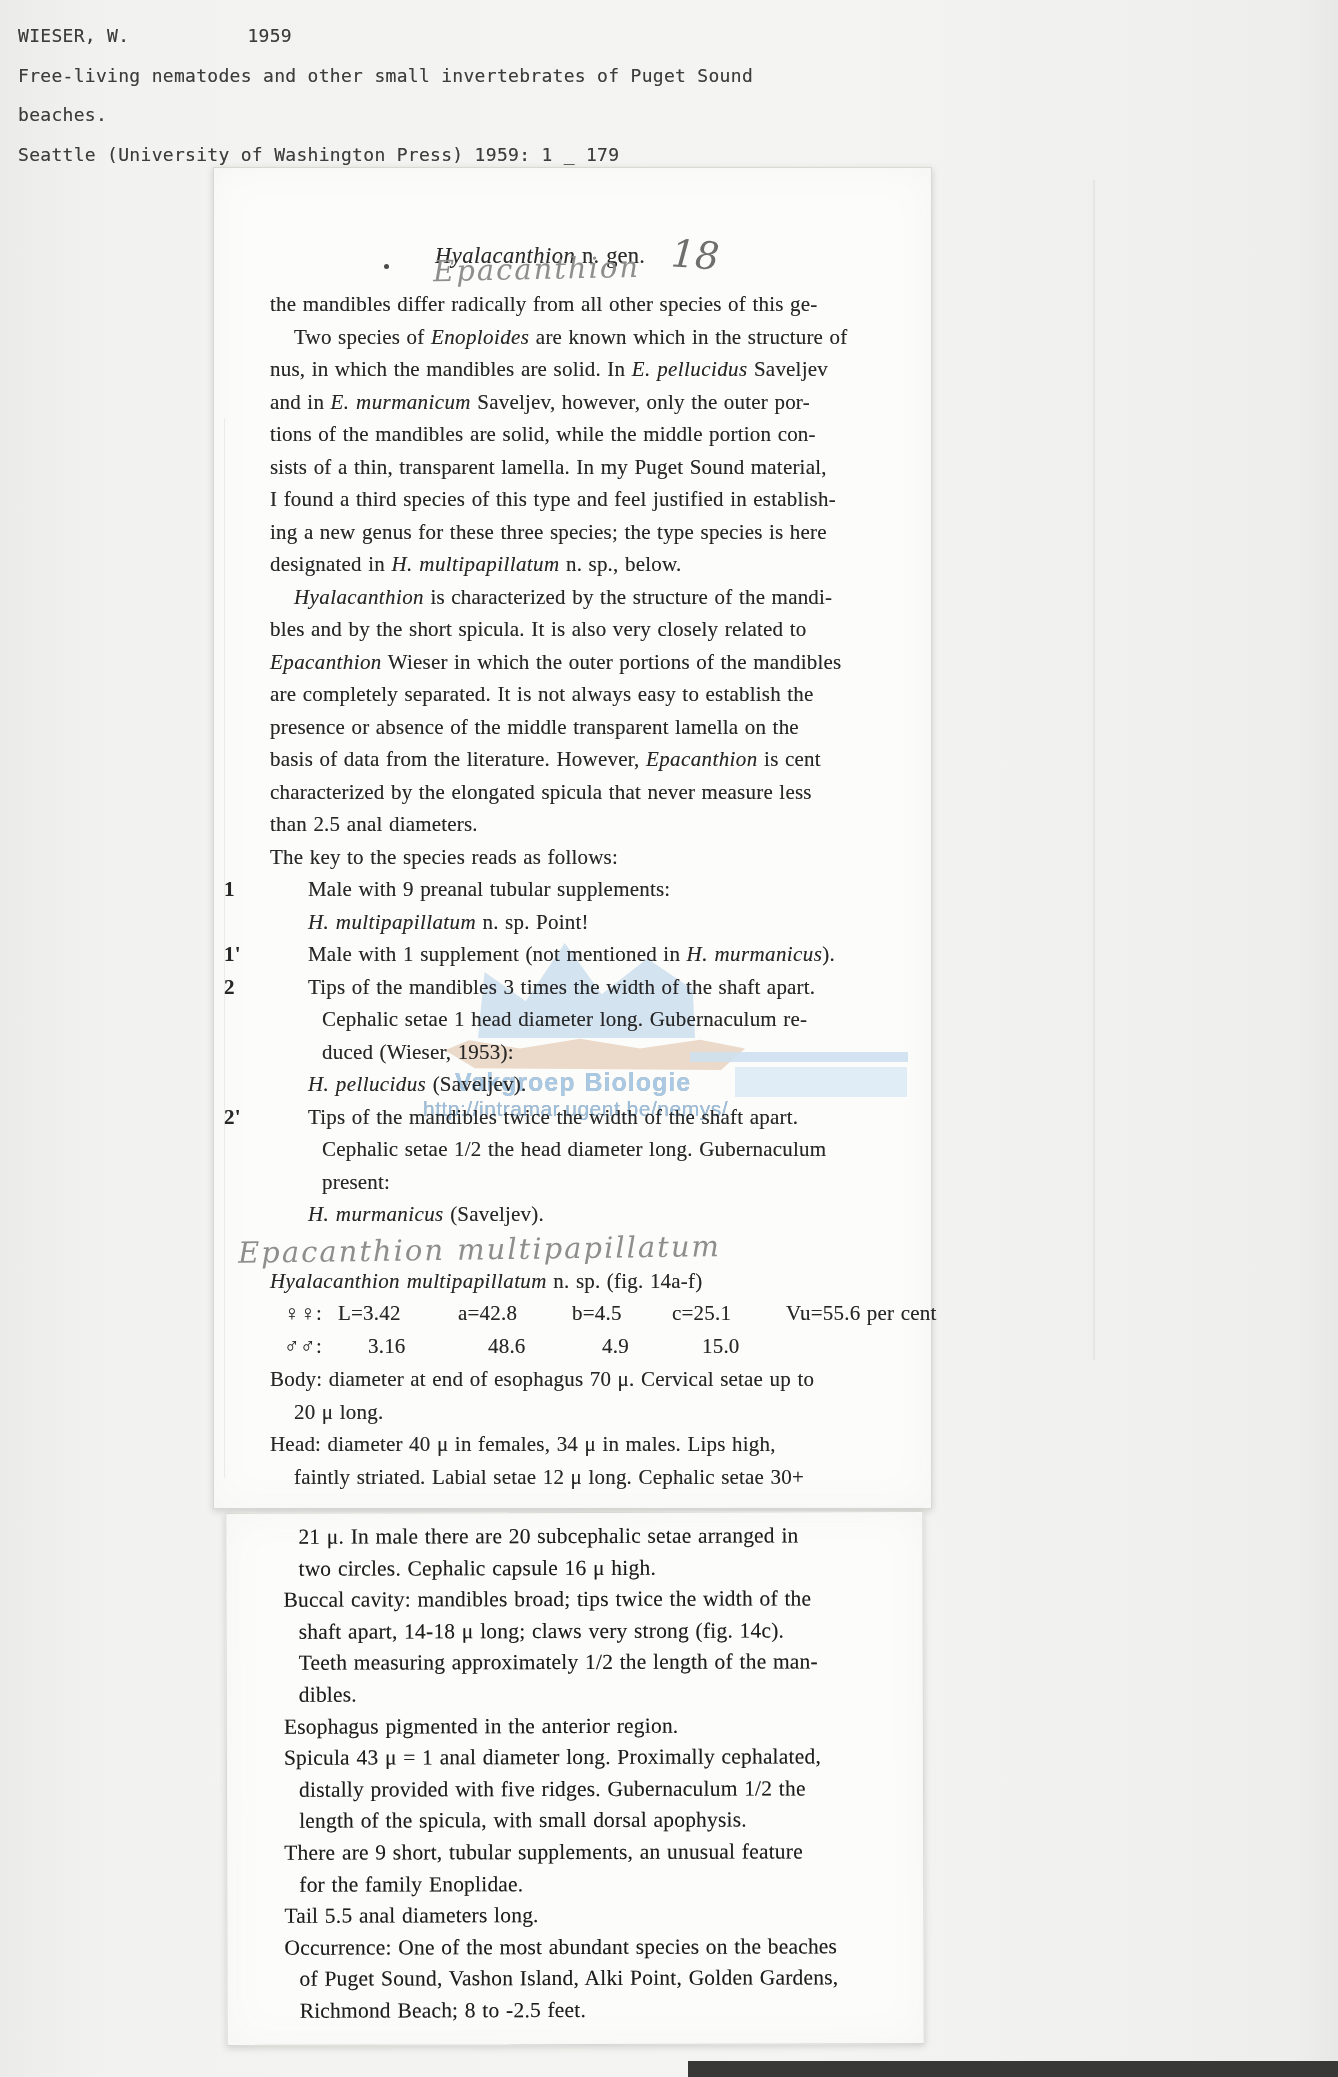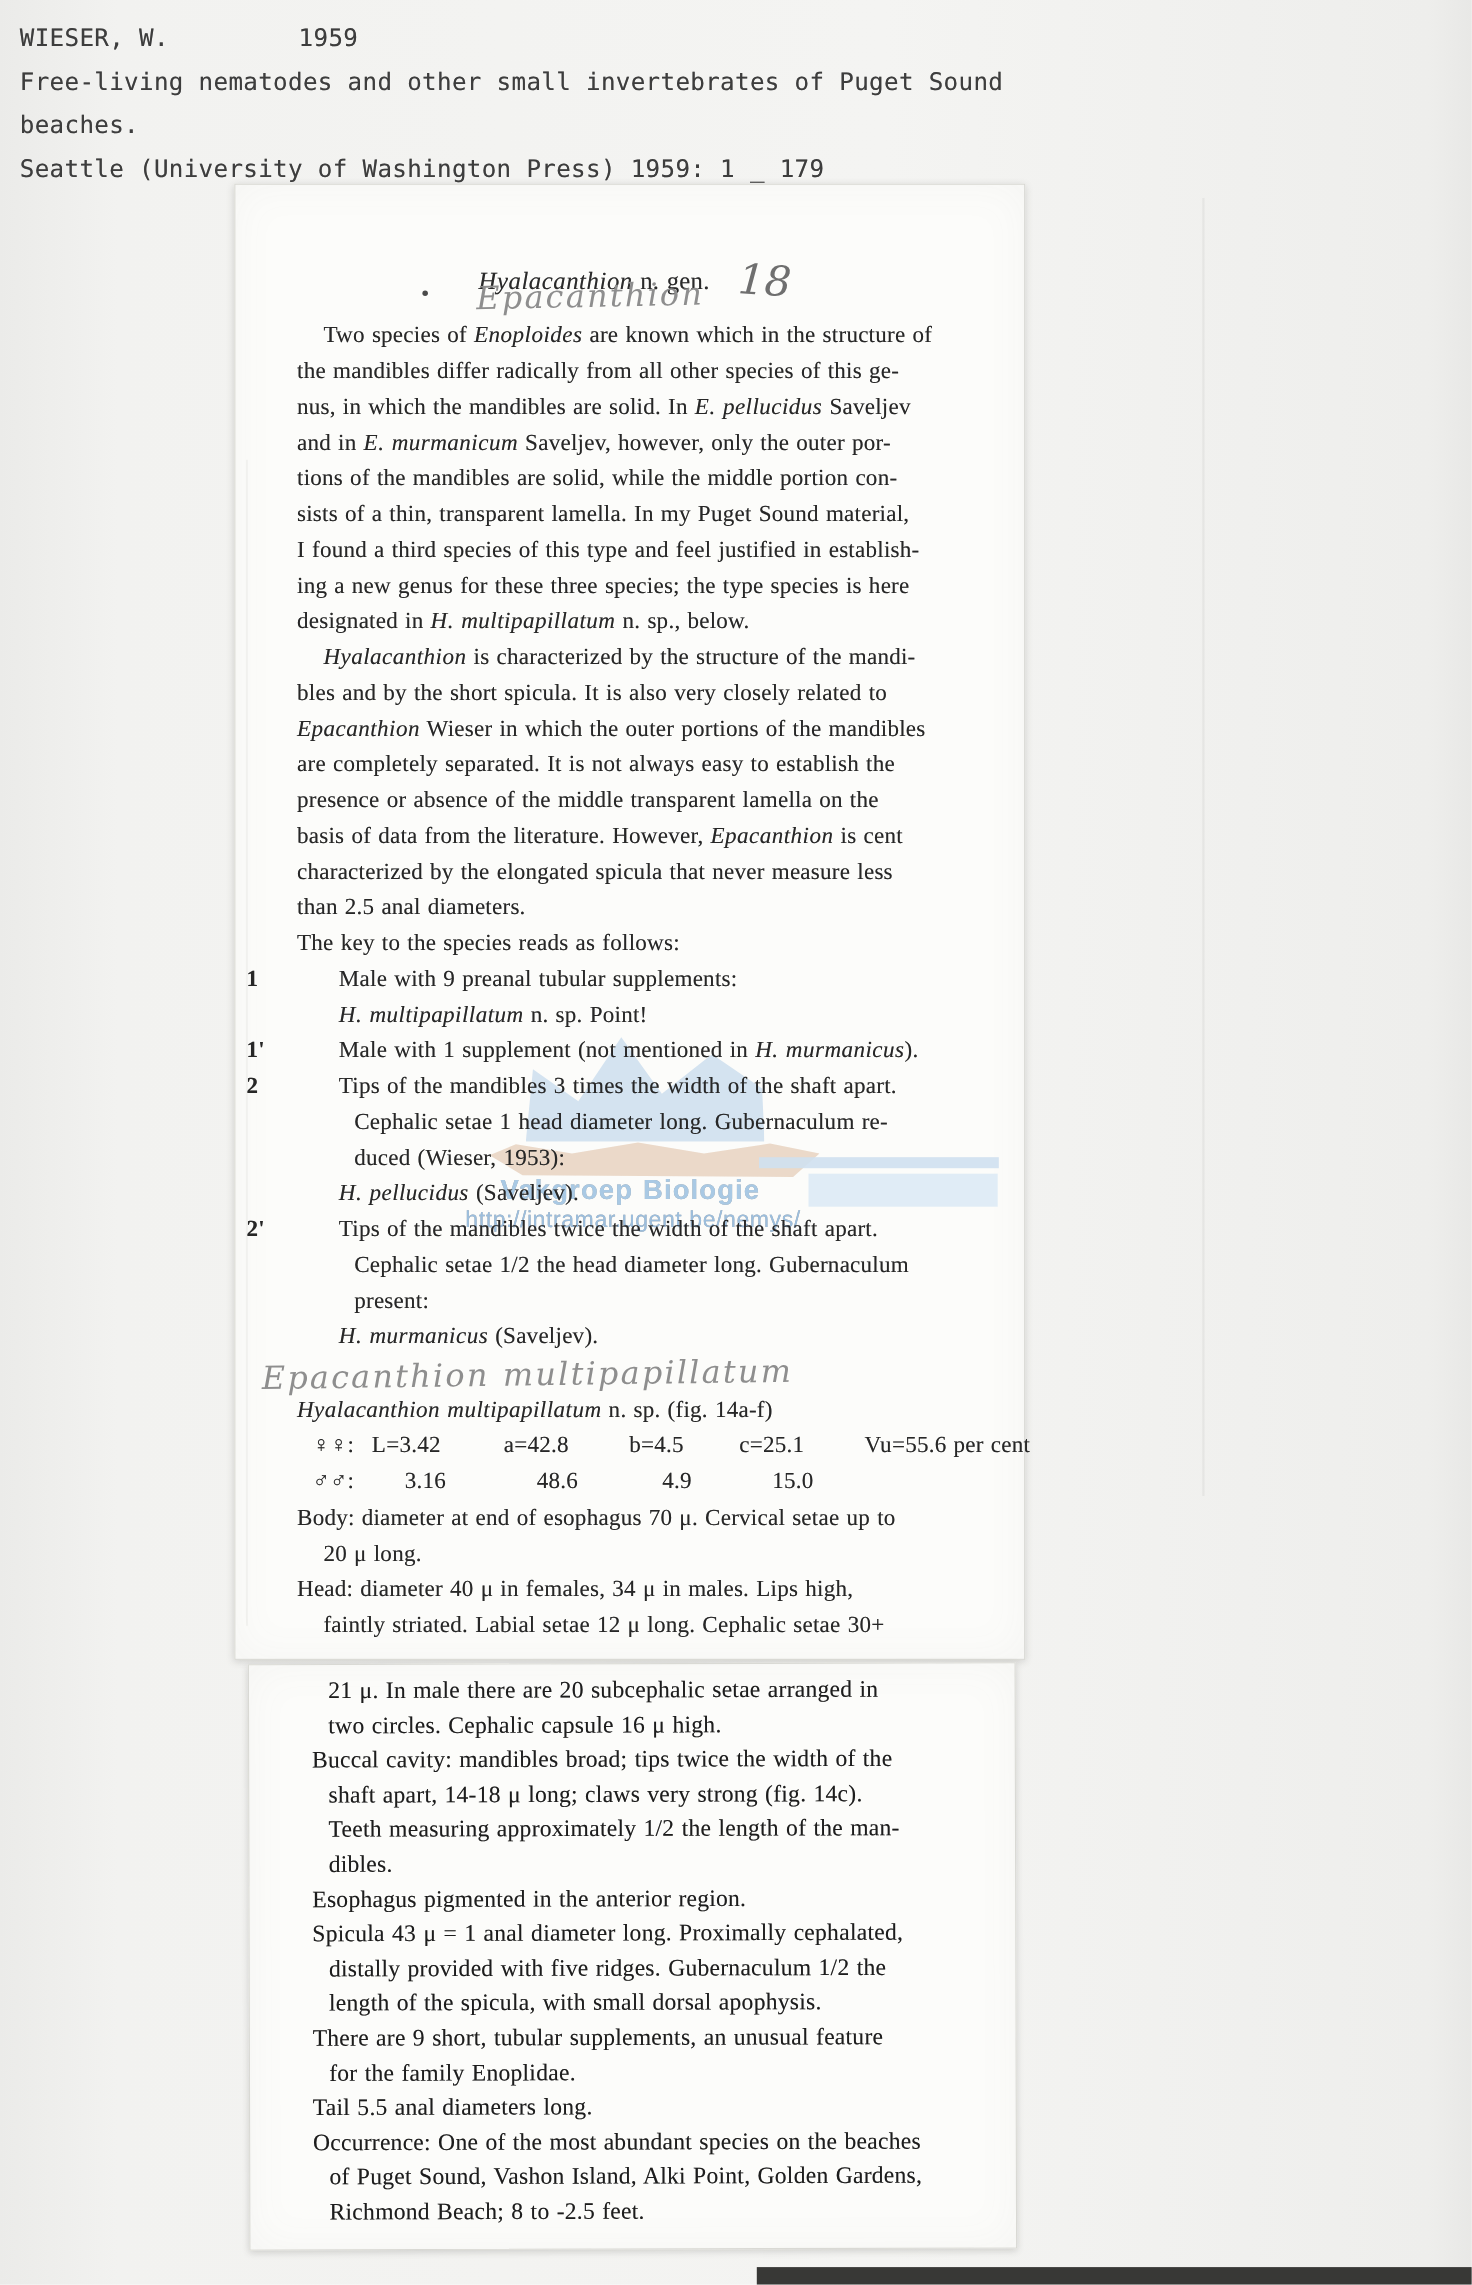"WIESER, W. 1959" .typed { font-size: 22px -> 18px }
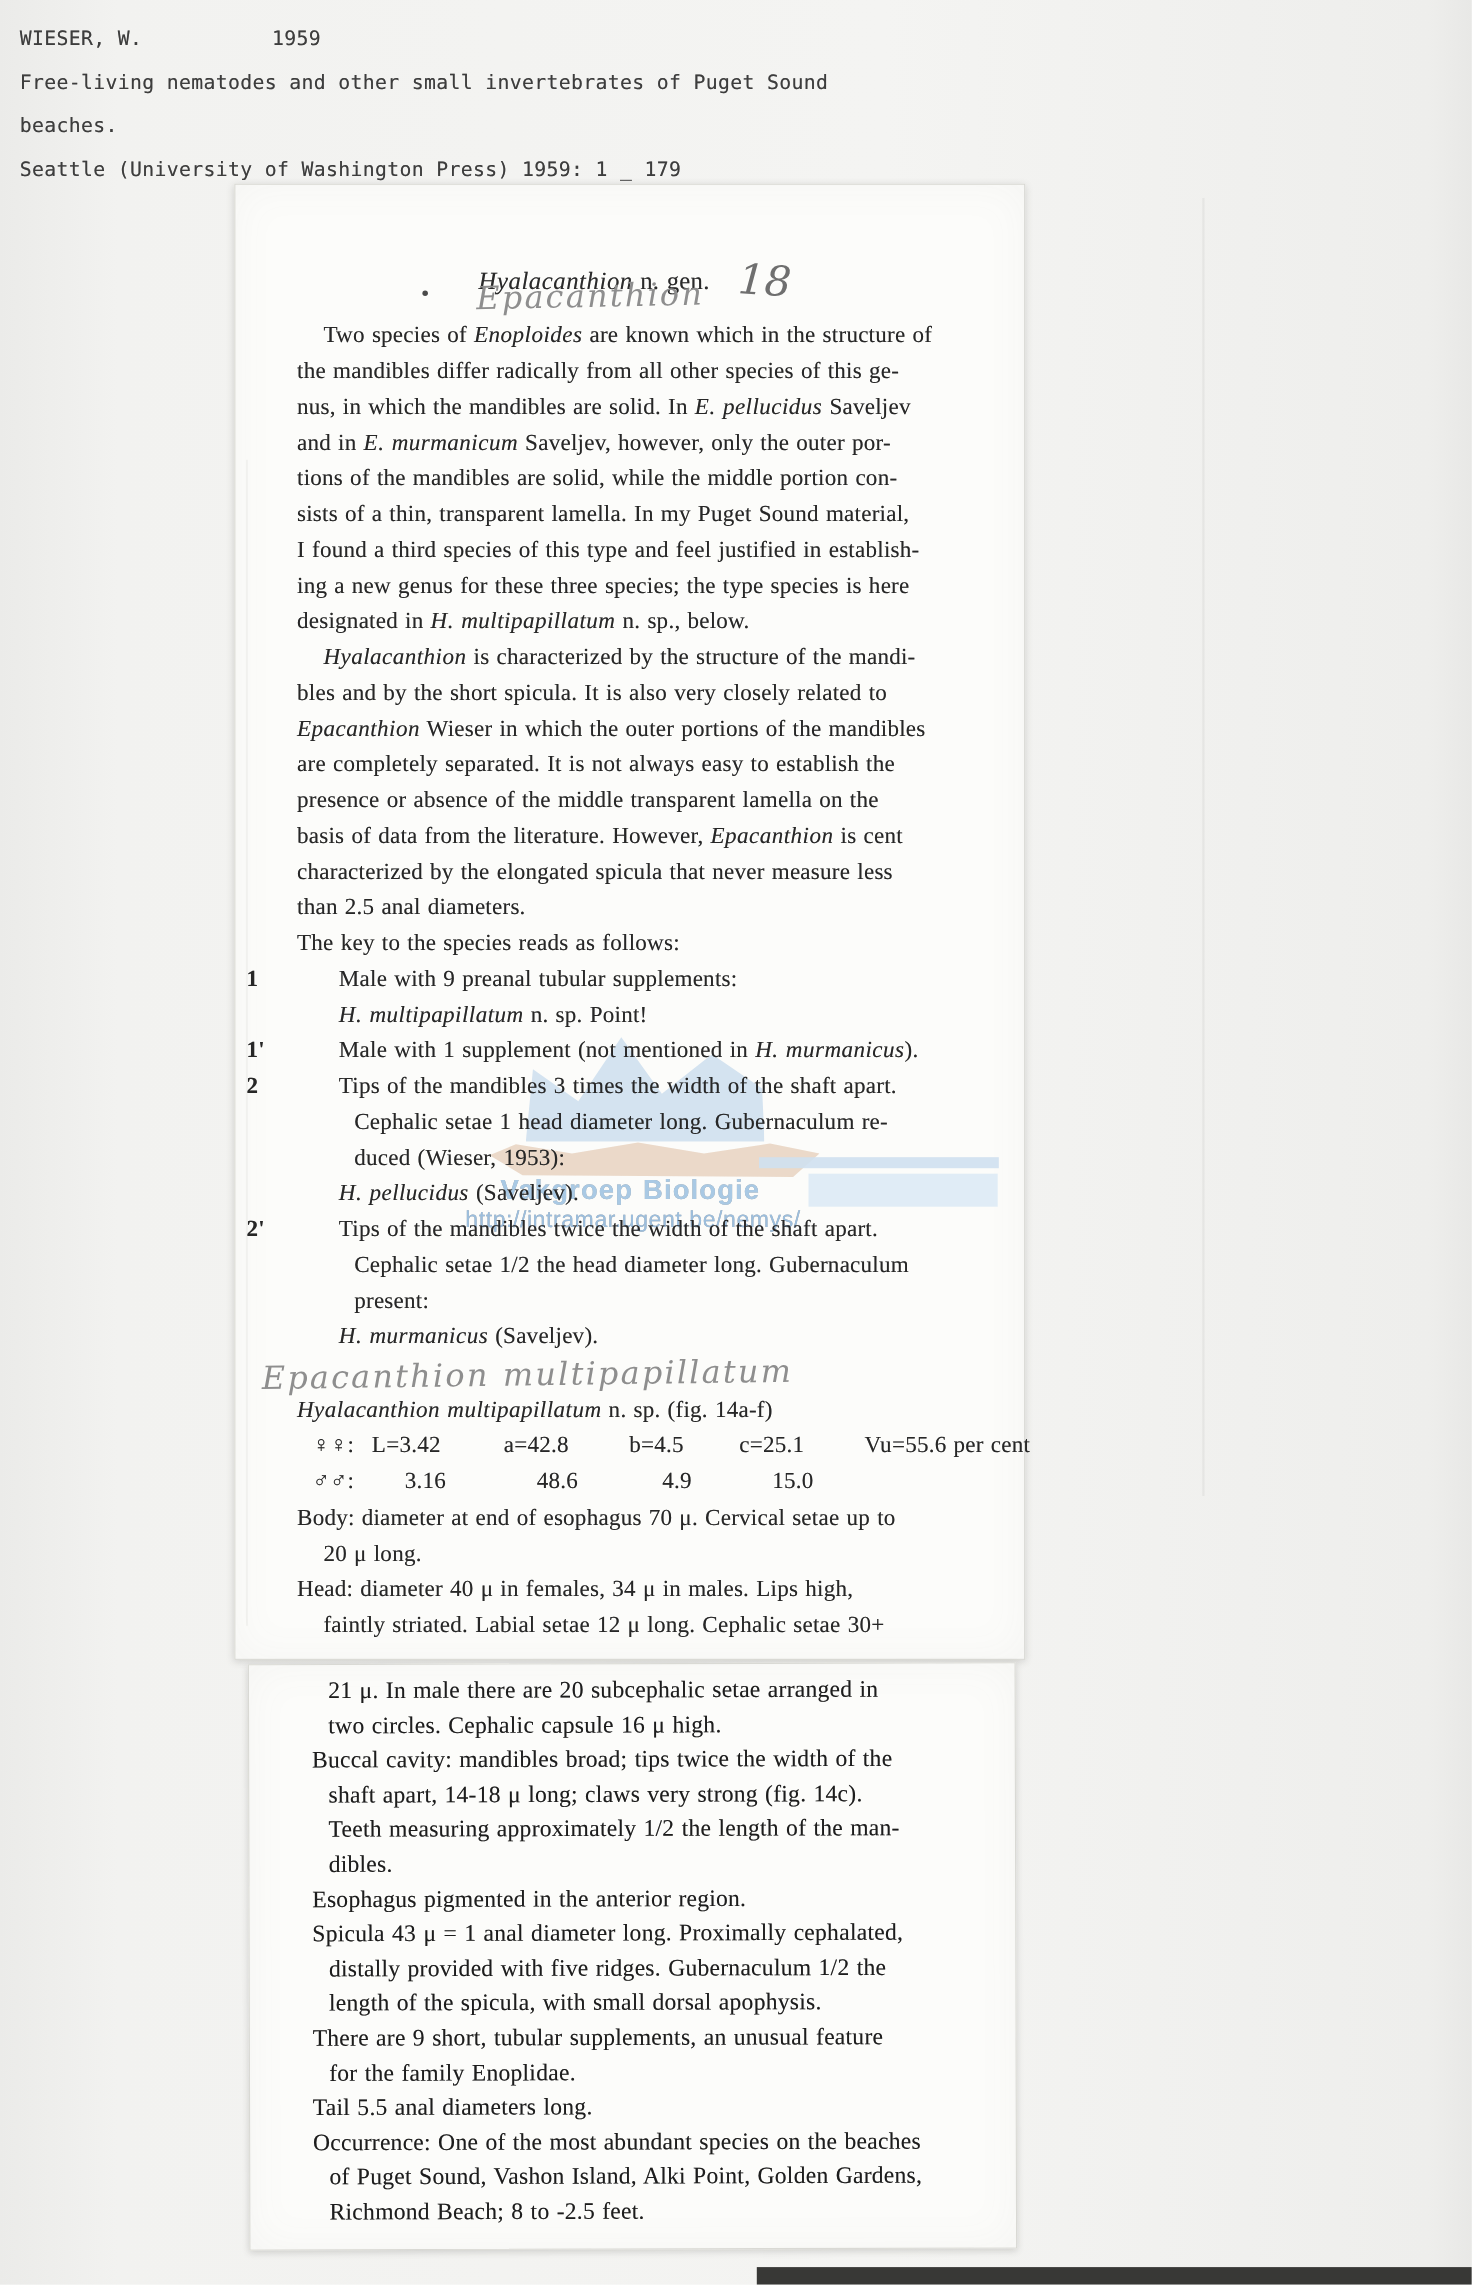"Two species of Enoploides are" div.tline { order: before "the mandibles differ radically from" -> after "the mandibles differ radically from" }
